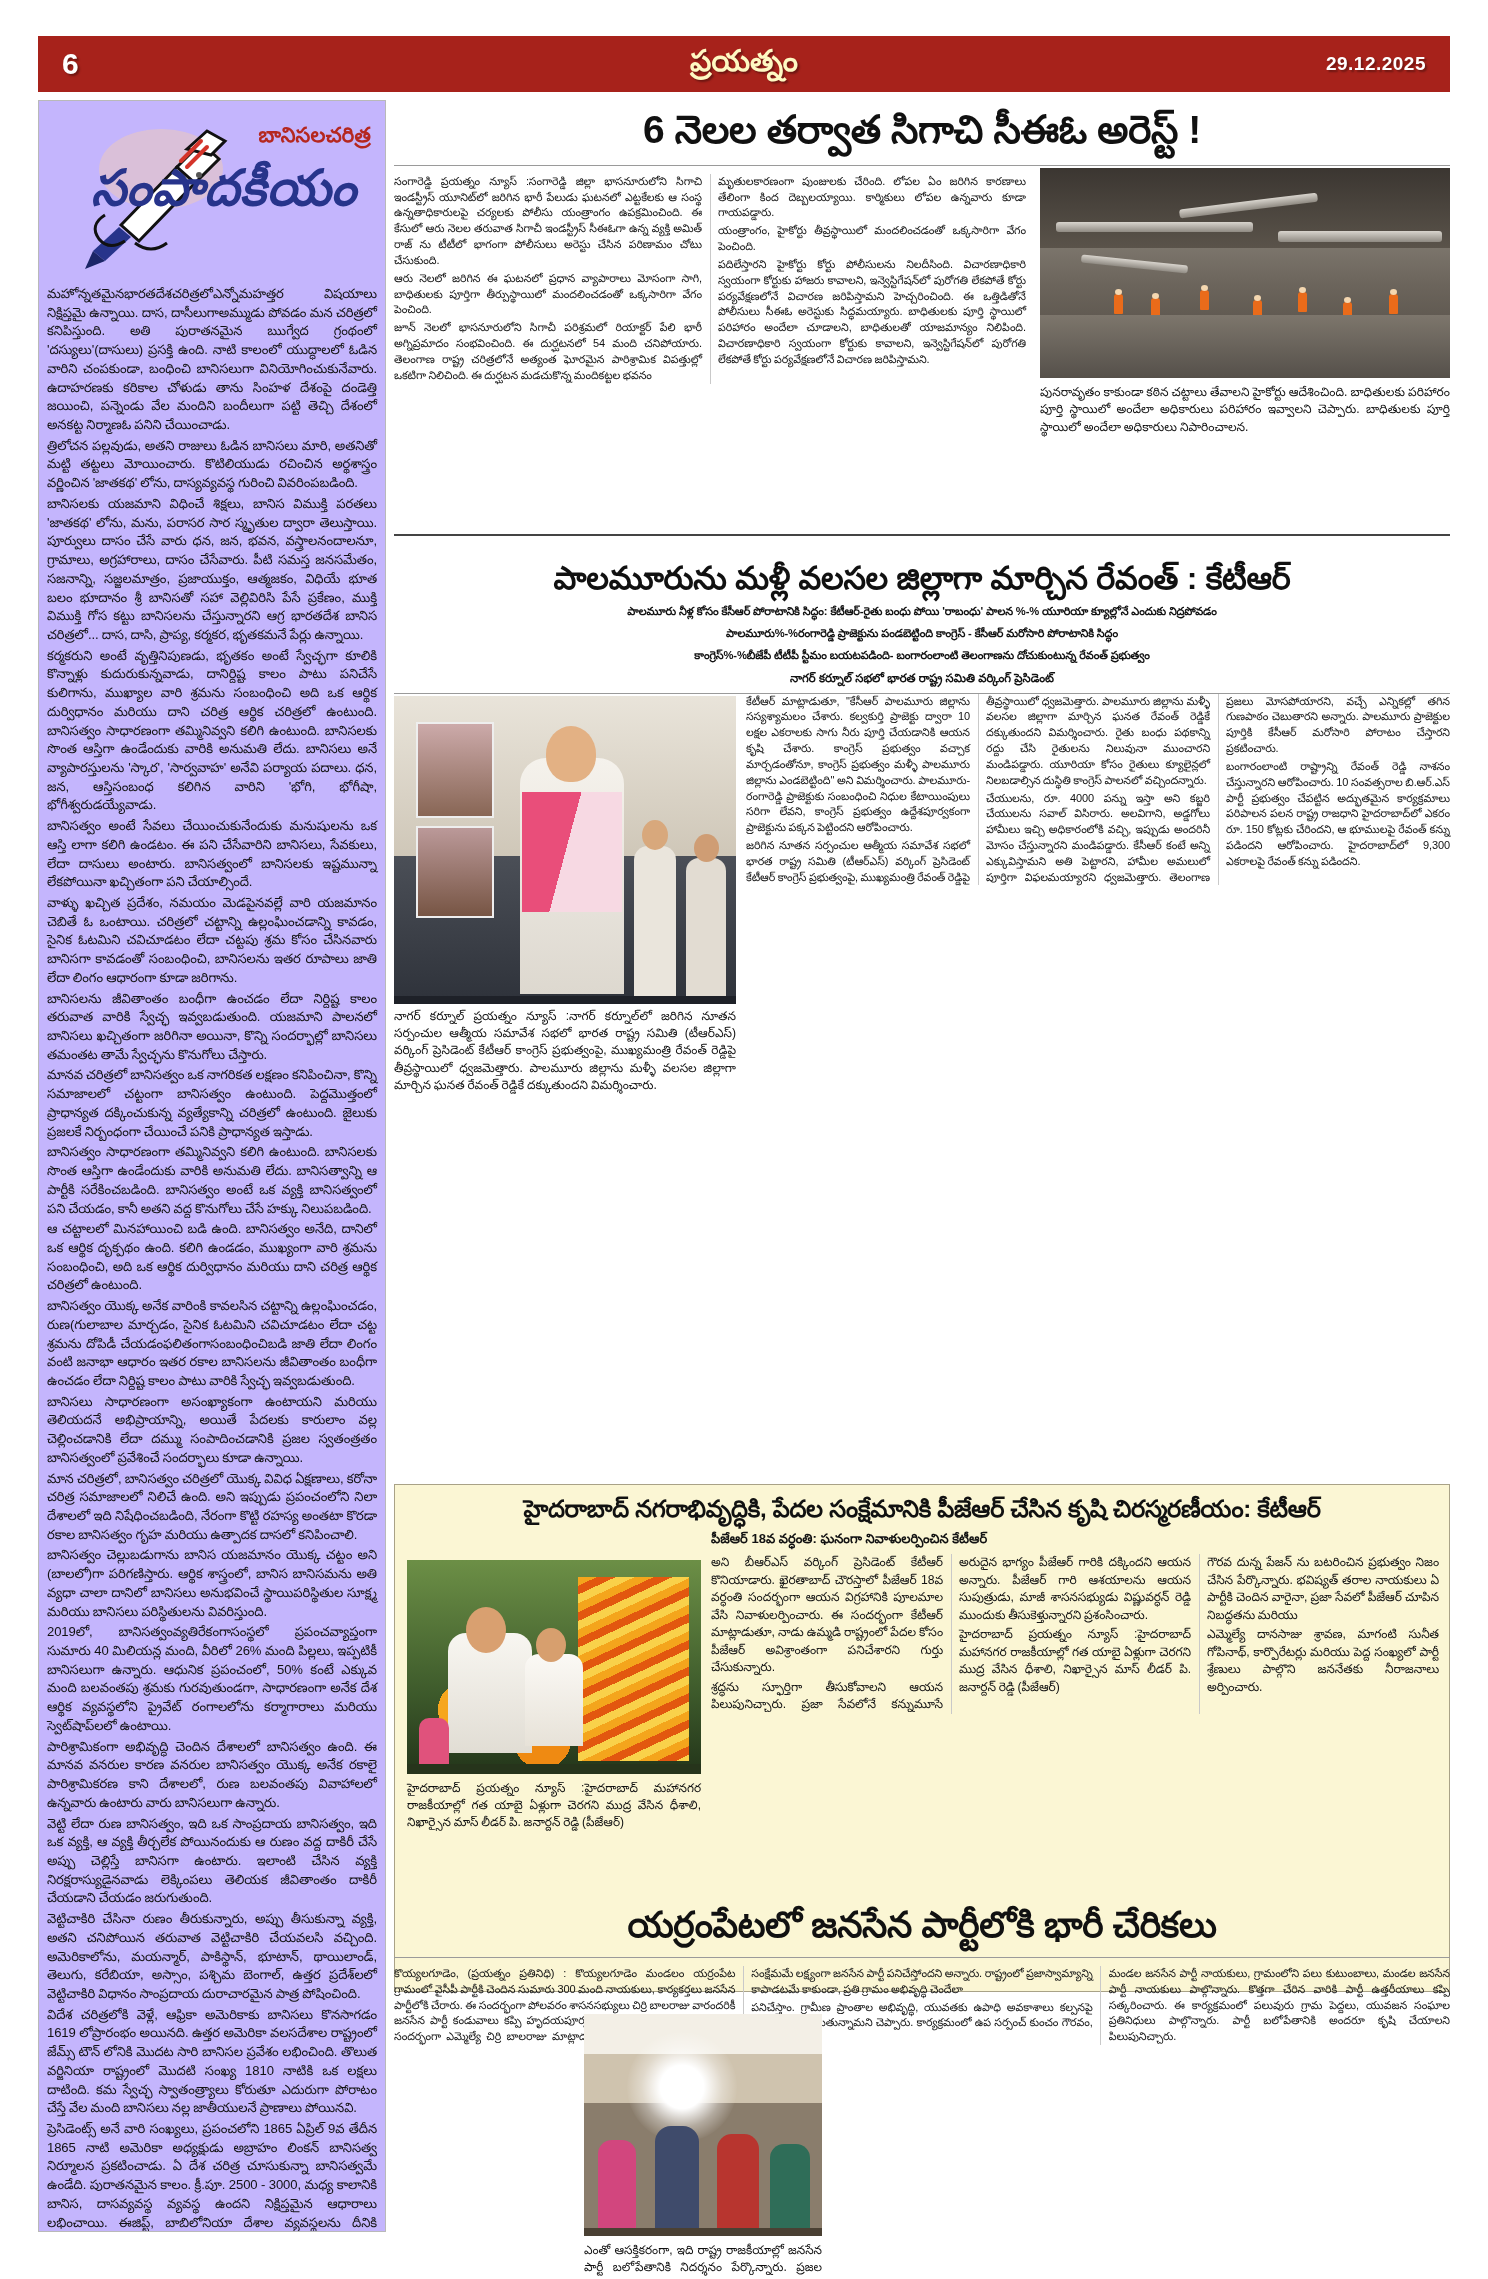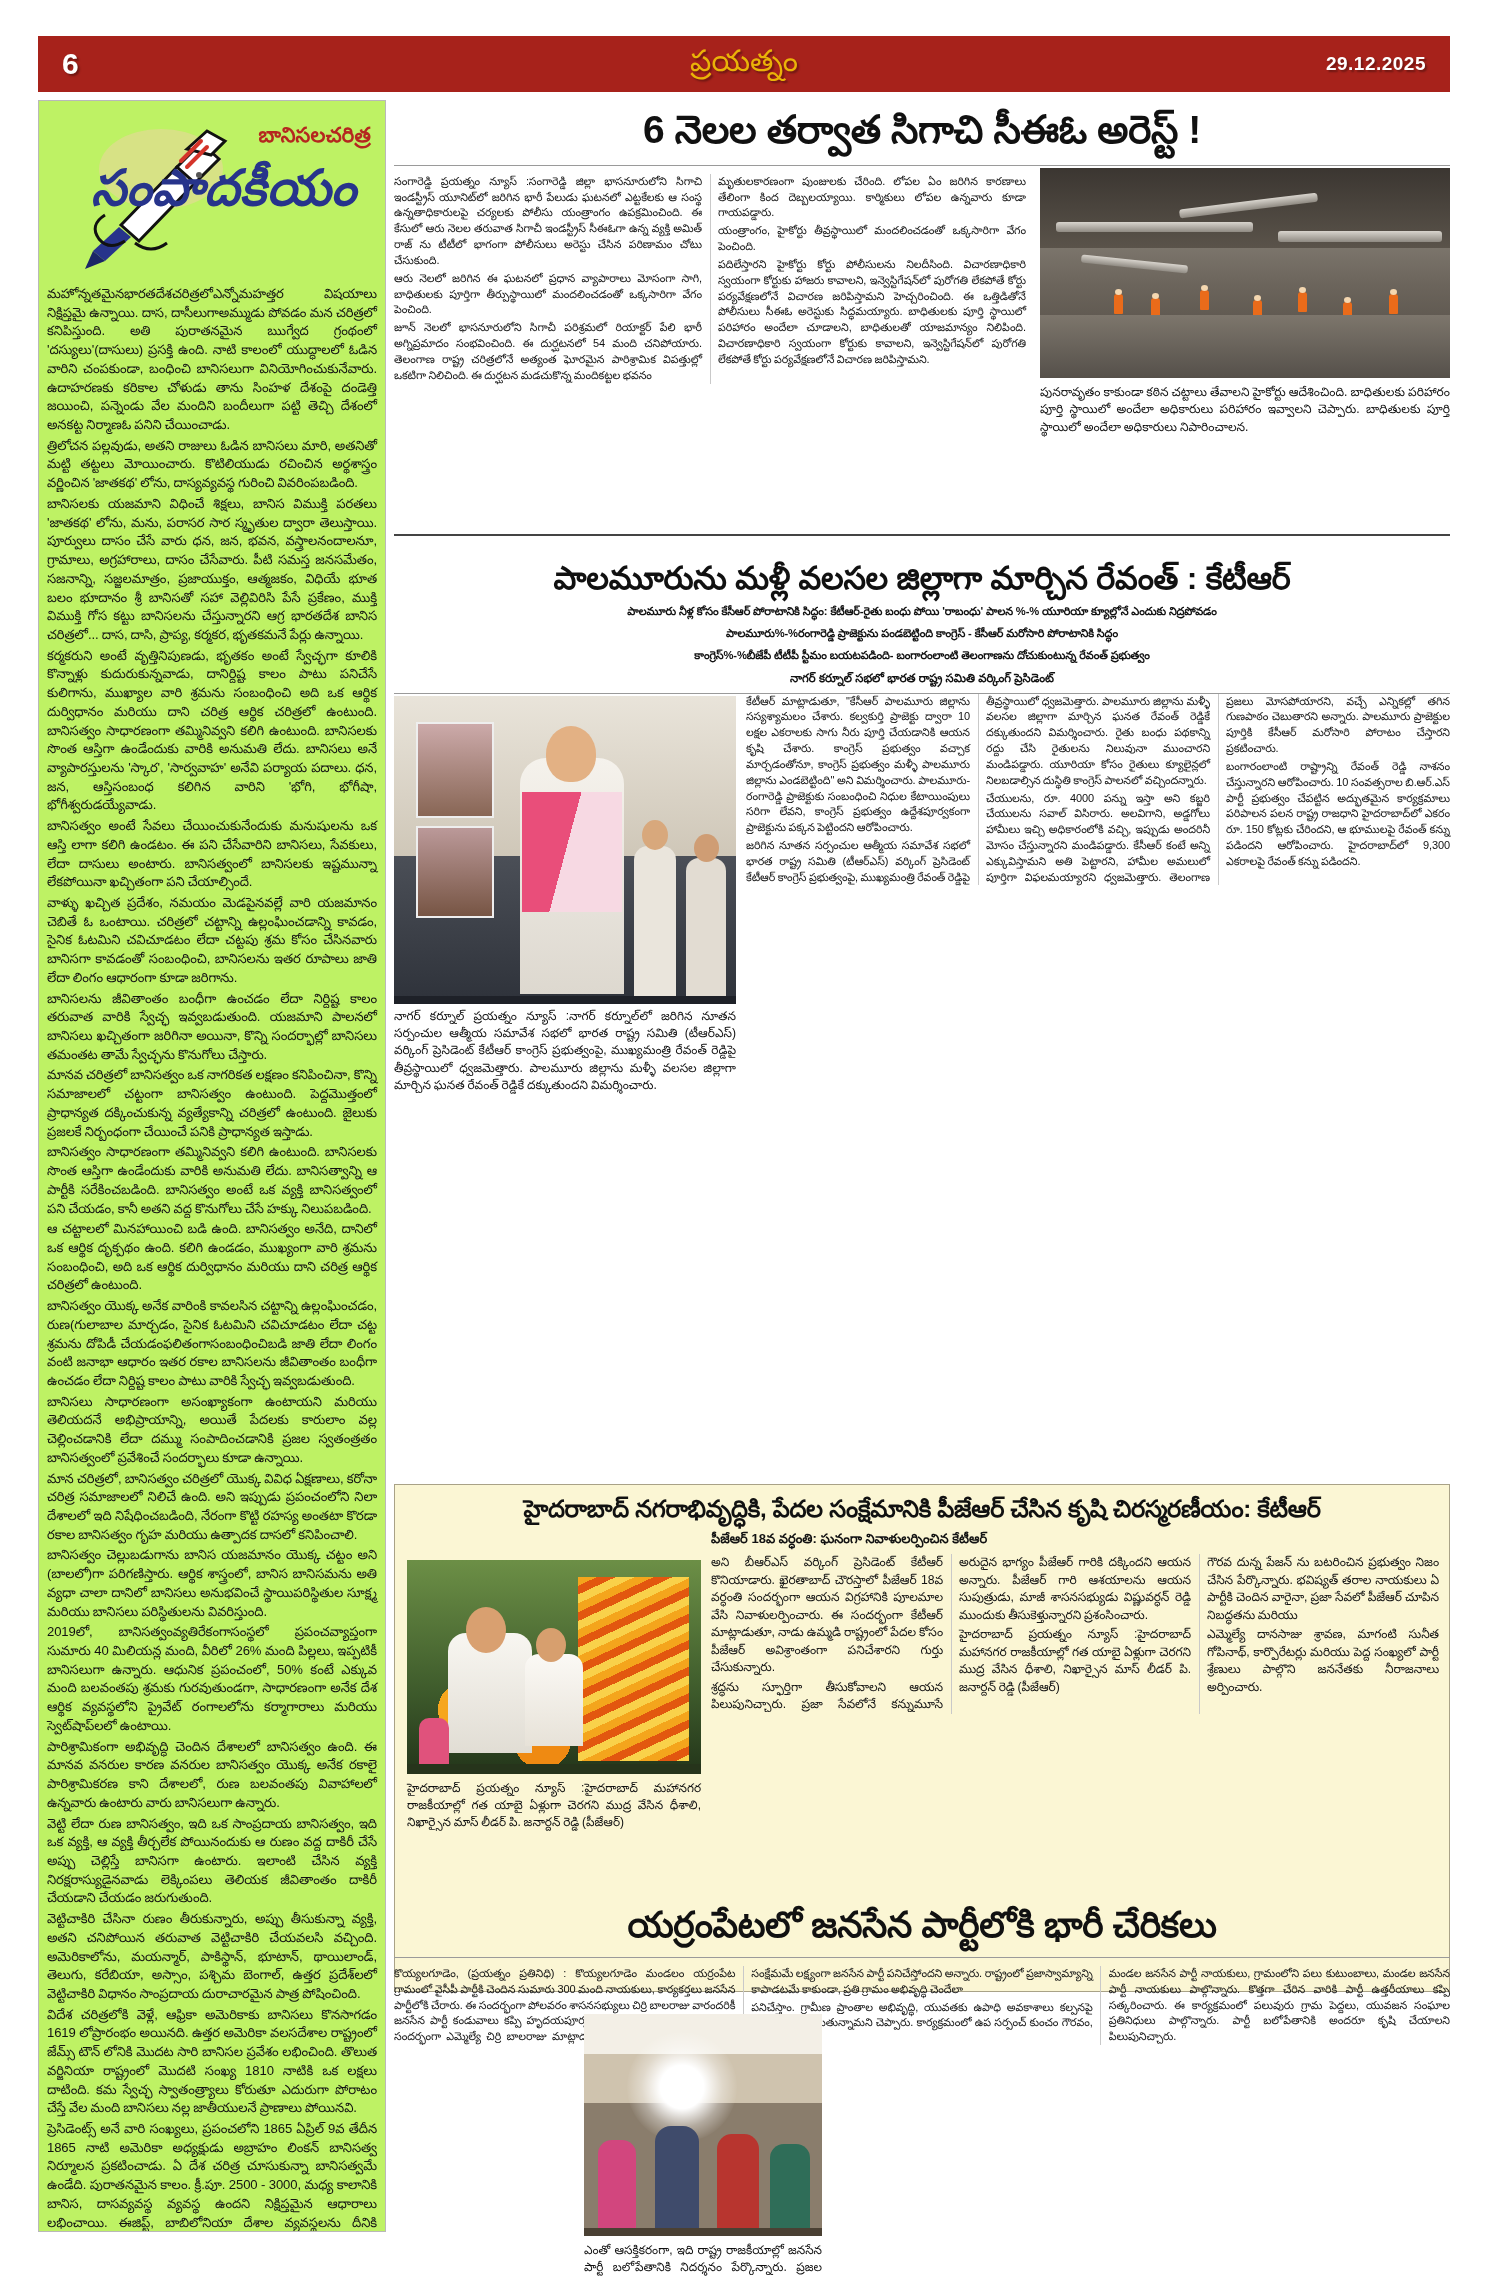"ప్రయత్నం" .masthead .paper-name { color: #eab308 -> #fef9c3; font-weight: normal -> bold }
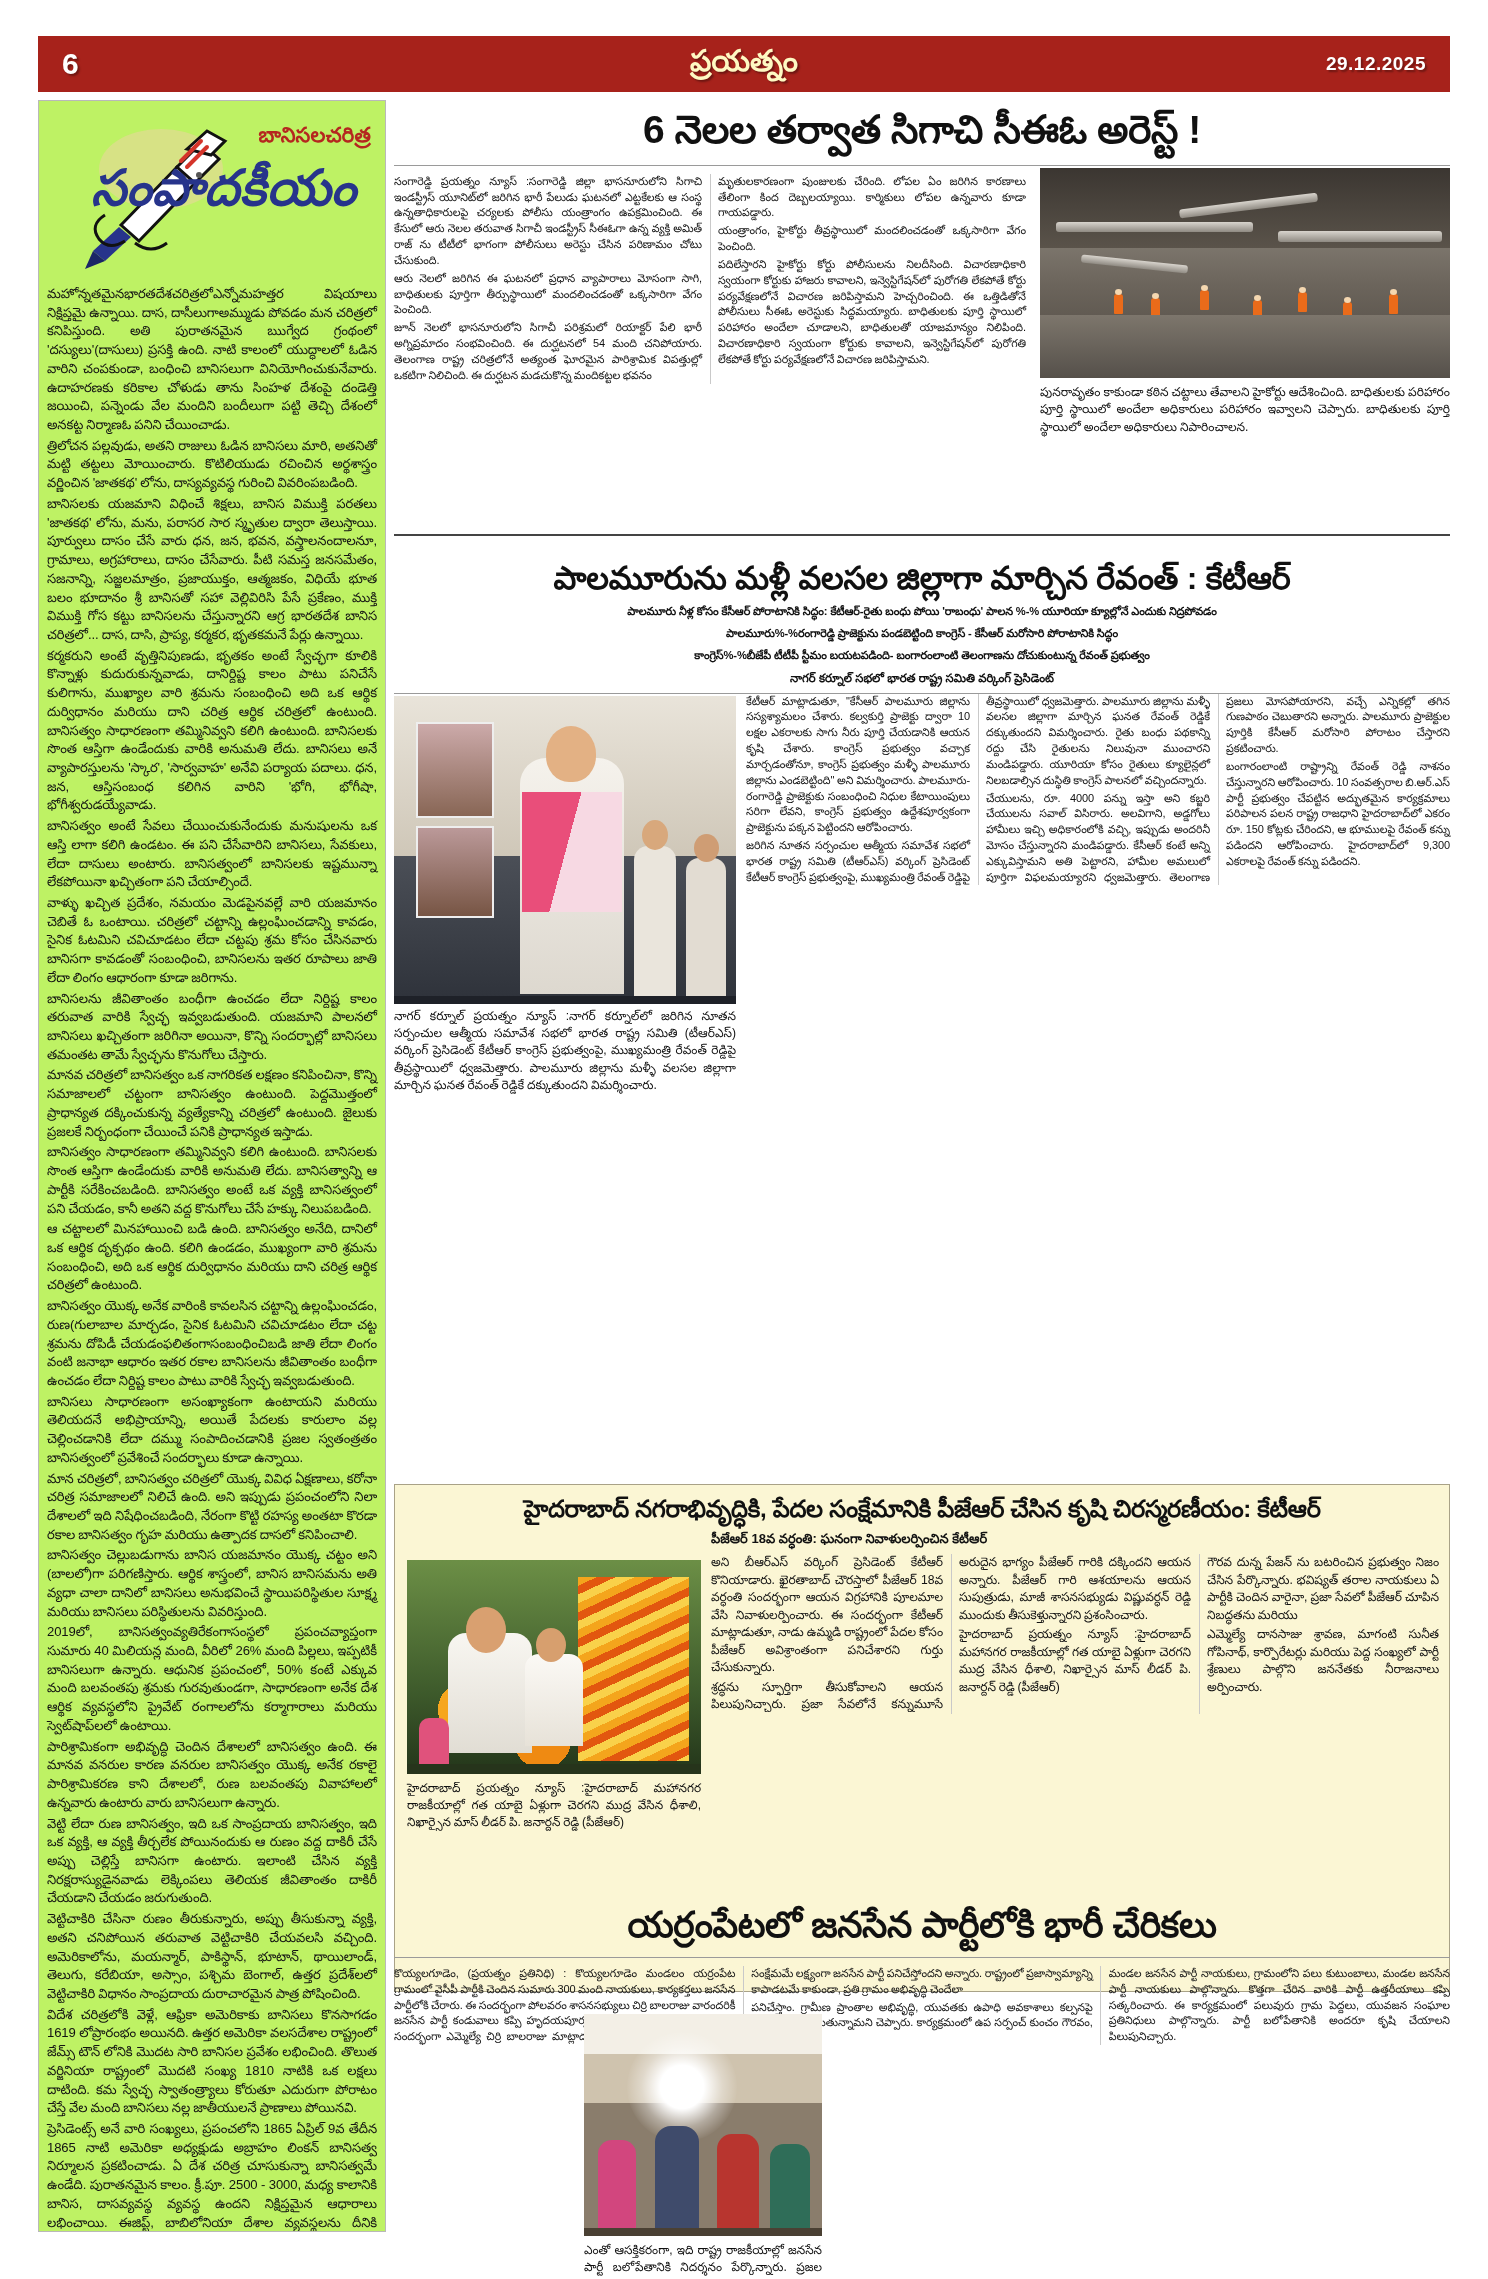"బానిసలచరిత్ర" .edit-col { background: #bef264 -> #c4b5fd }
